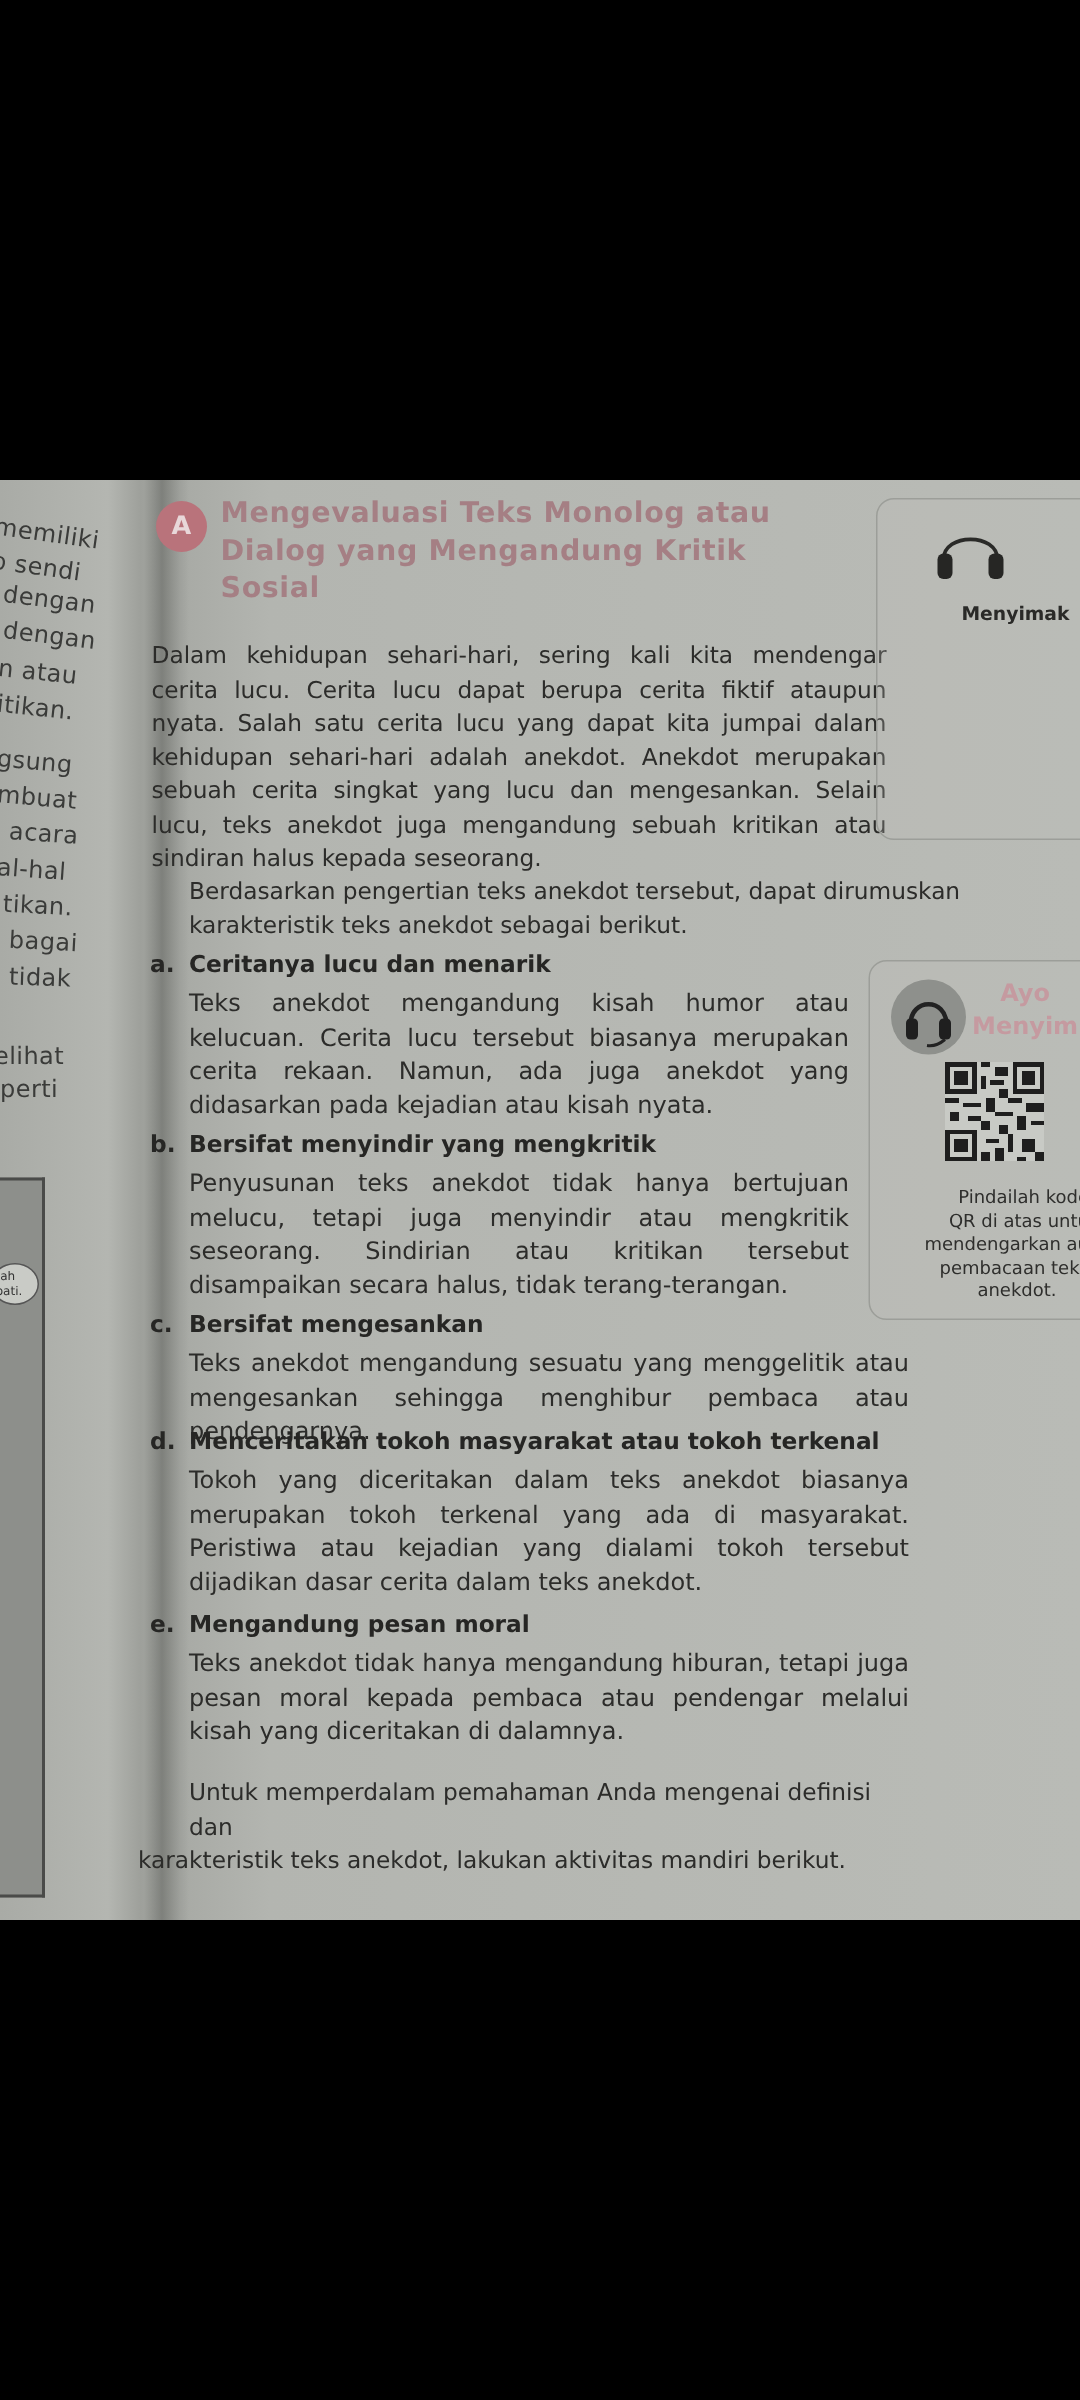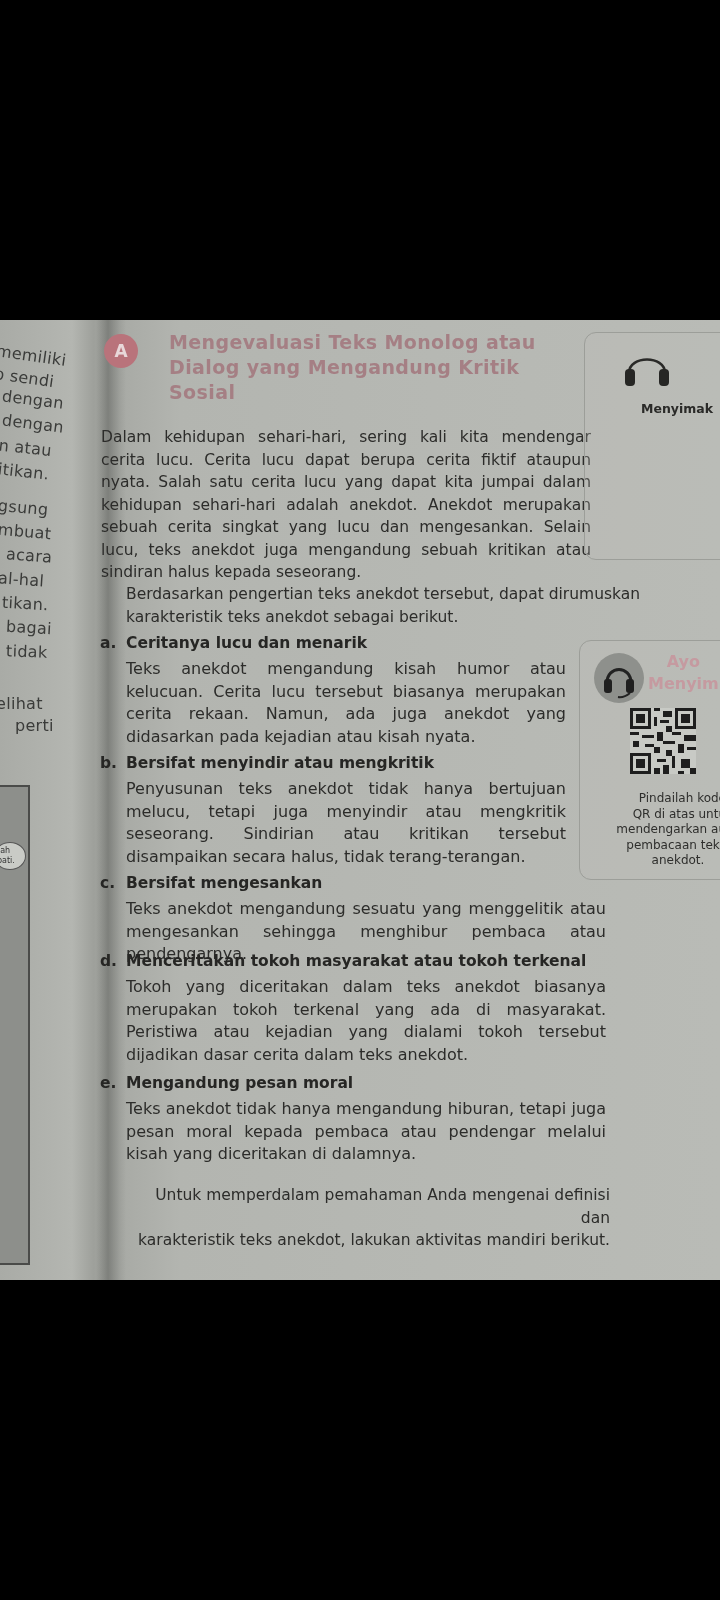"Mengevaluasi Teks Monolog atau Dialog" .section-title { margin-left: 22px -> none }
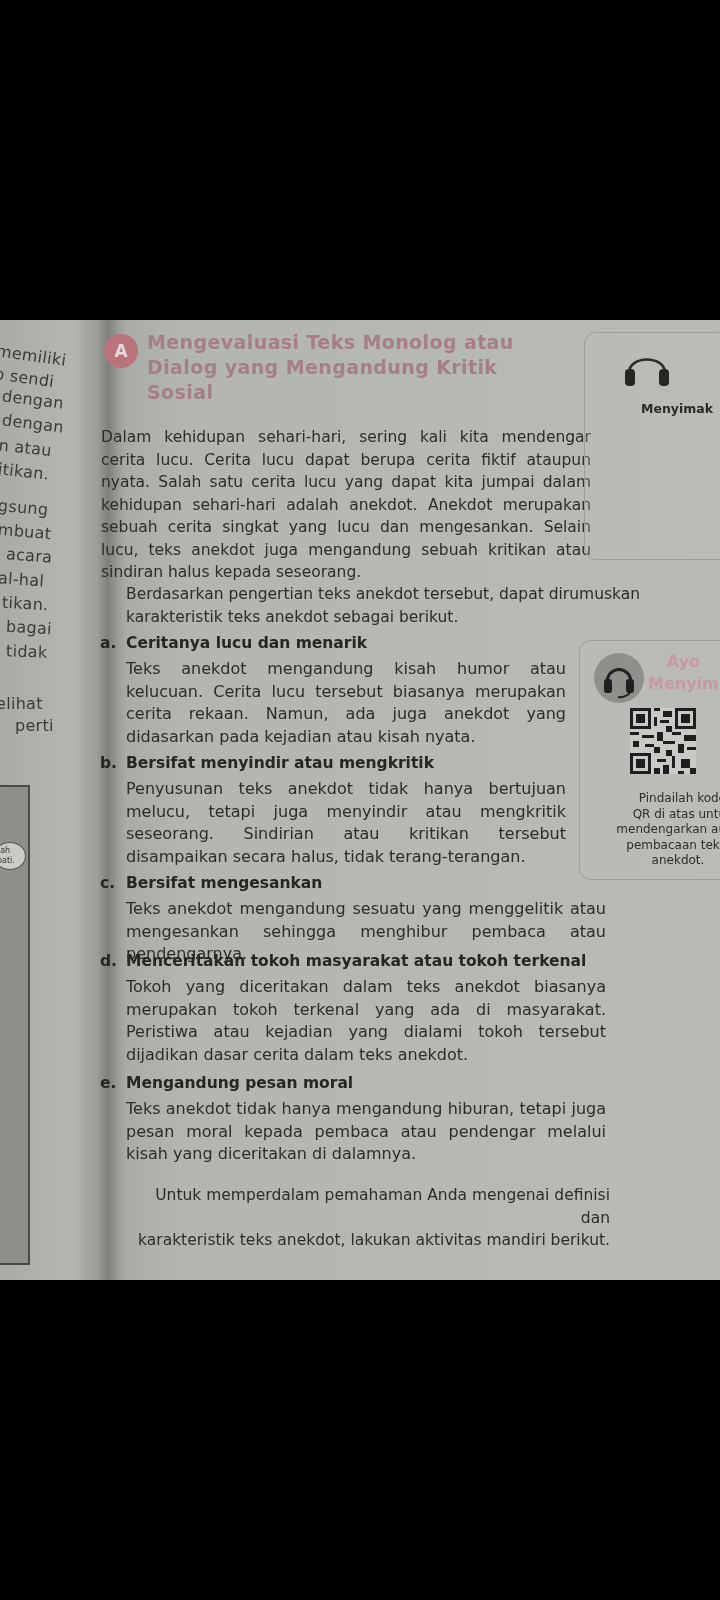"perti" span.left-word { margin-left: 15px -> none }
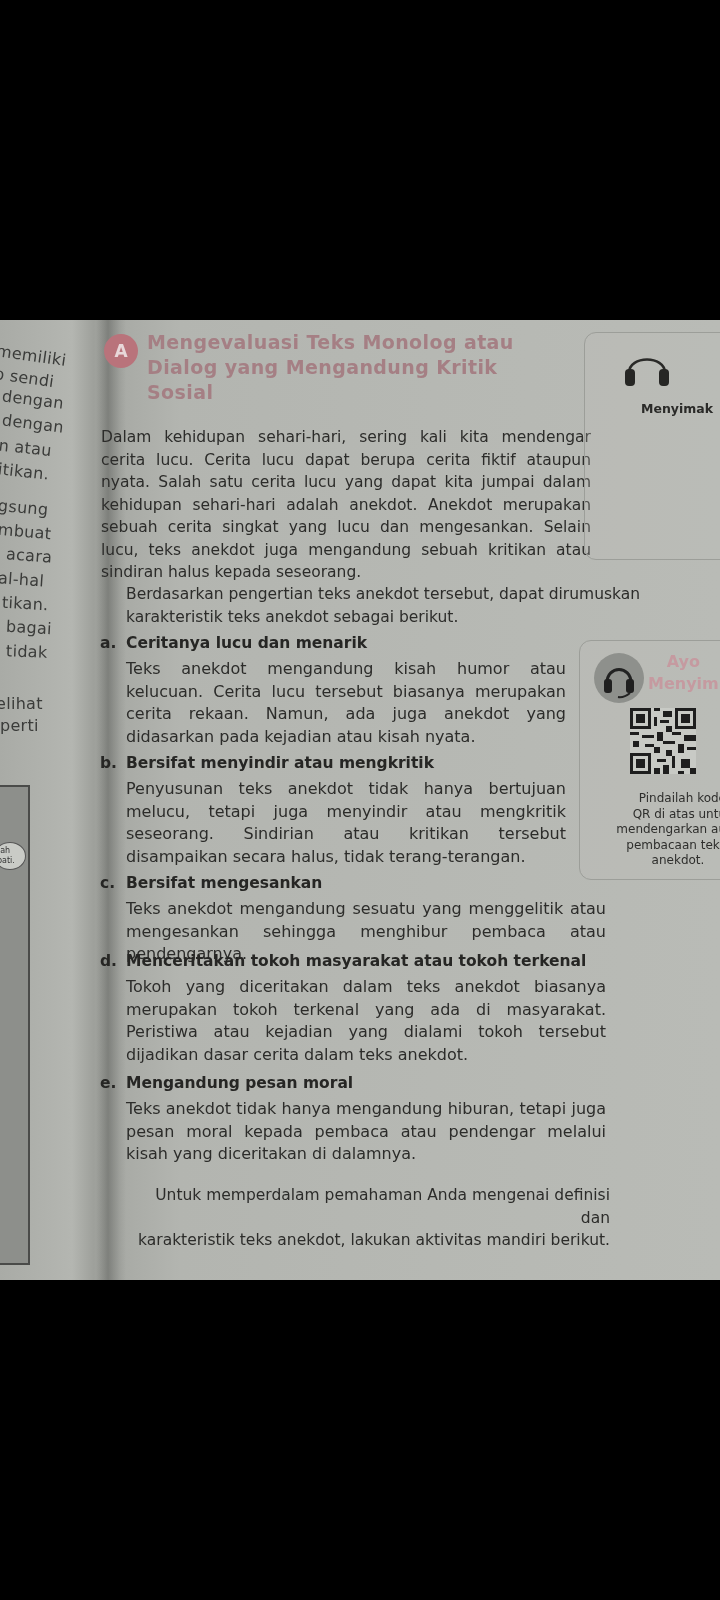"Bersifat menyindir atau mengkritik" span.ttl { text: atau -> yang }
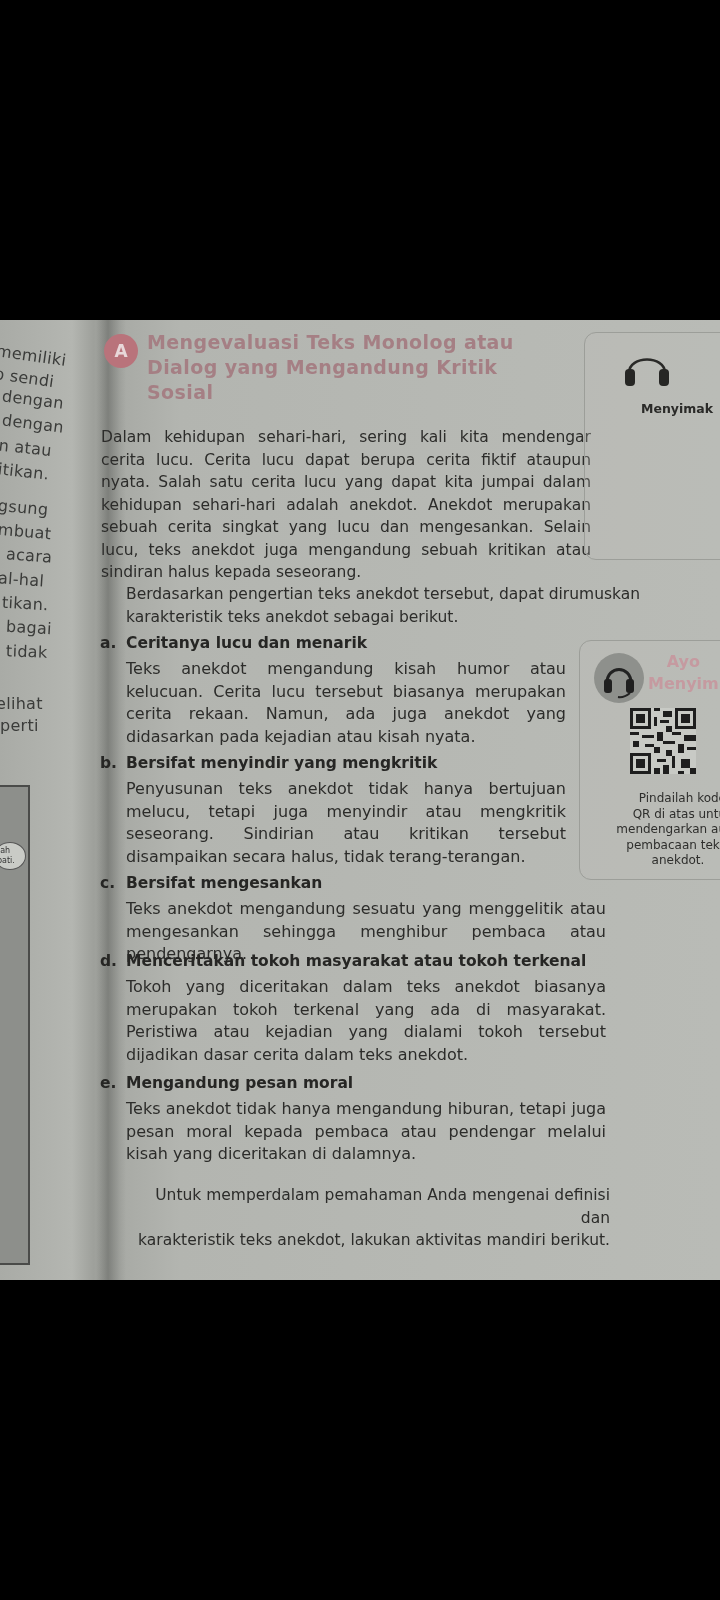"Untuk memperdalam pemahaman Anda" .closing { text-align: right -> none }
